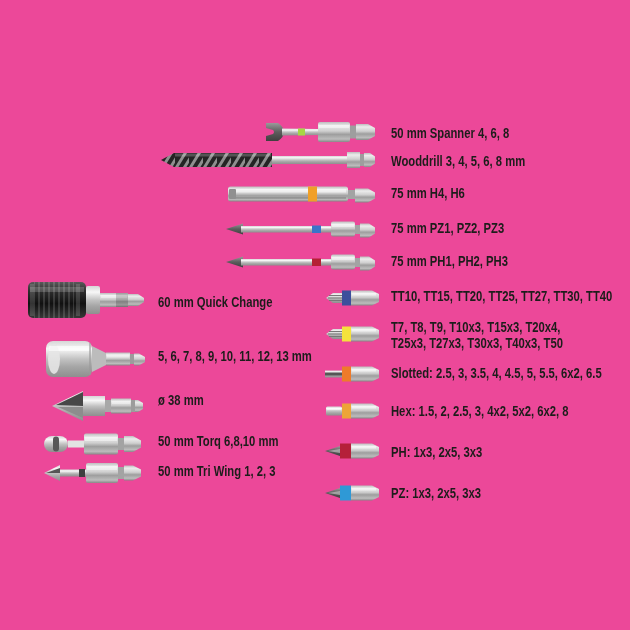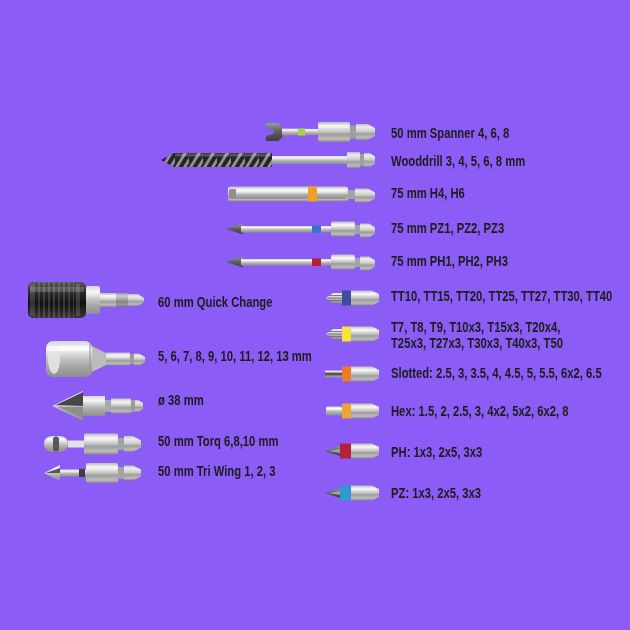"50 mm Spanner 4, 6," #canvas { background: #8b5cf6 -> #ec4899 }
